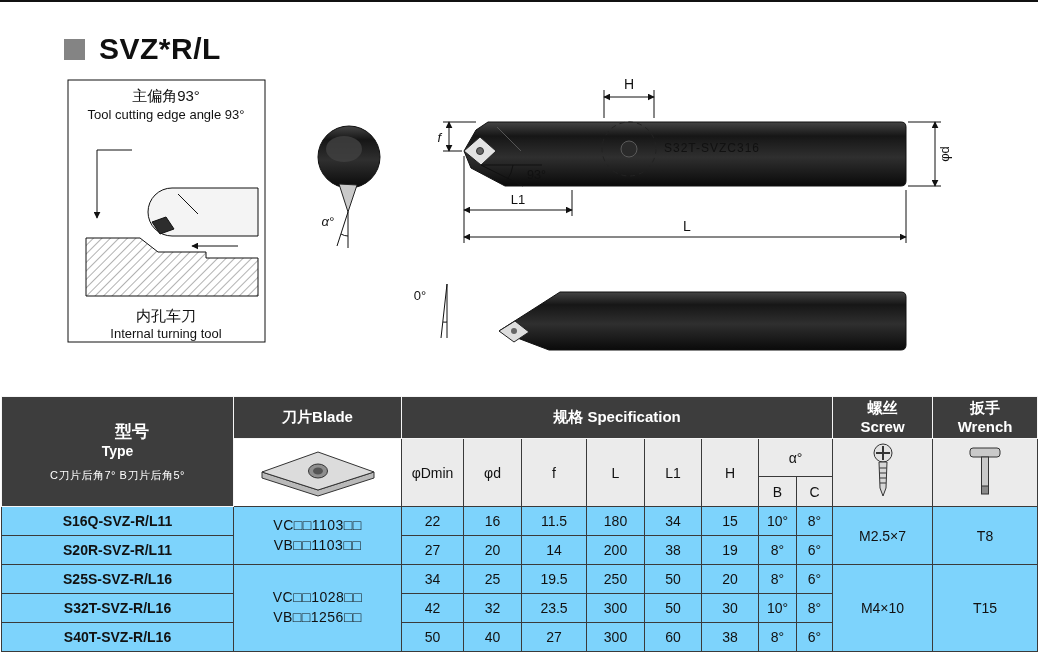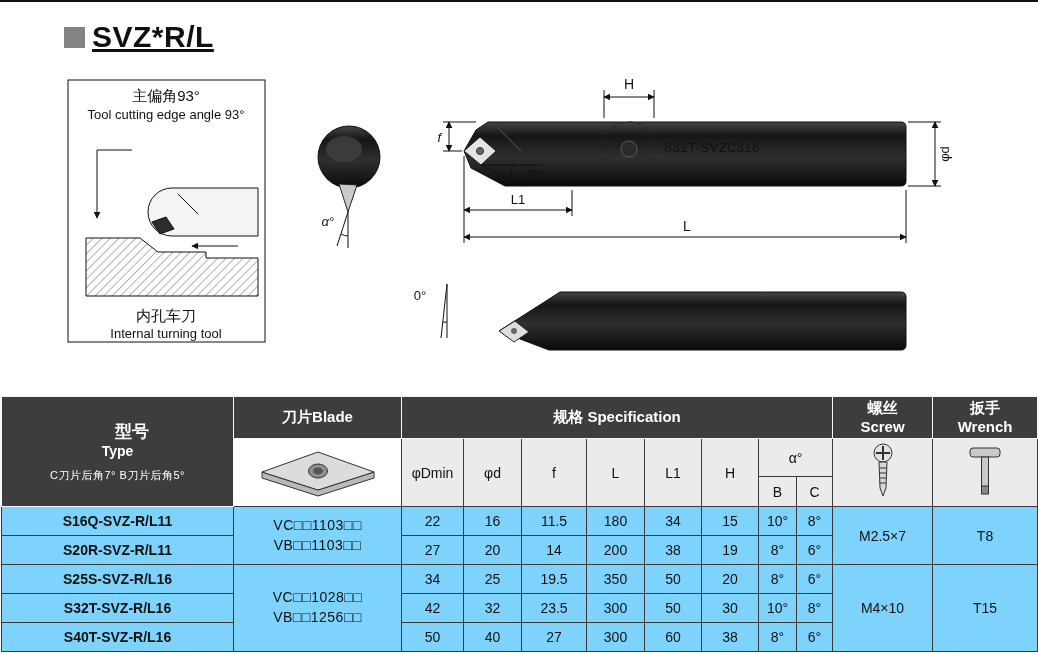"SVZ*R/L" .title-row { gap: 7px -> 14px; text-decoration: underline -> none; top: 20px -> 32px }
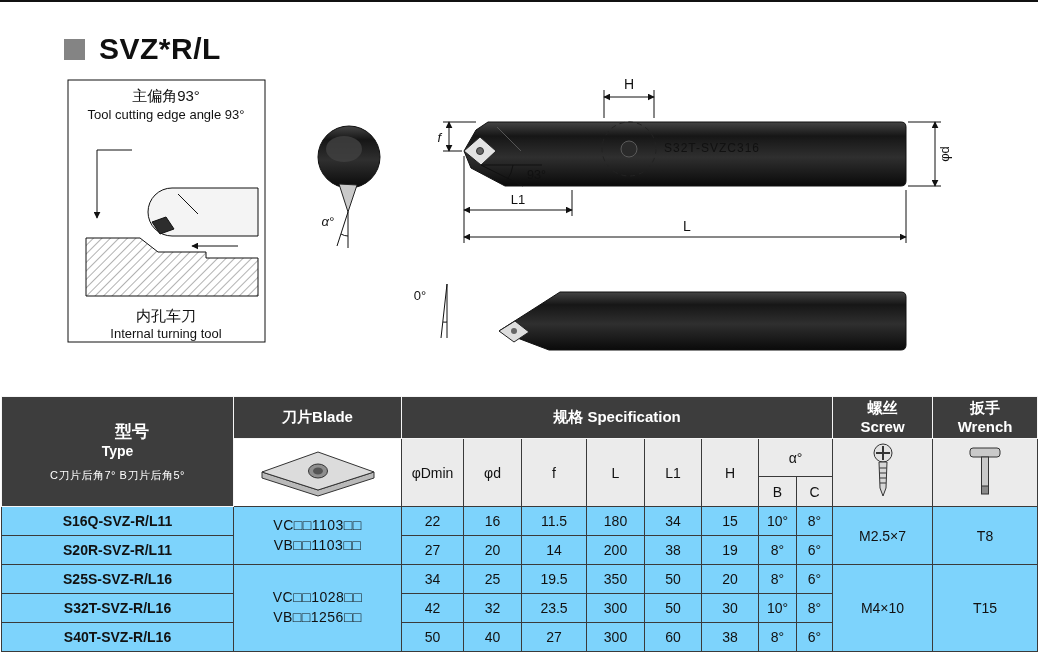"350" td { text: 350 -> 250 }
